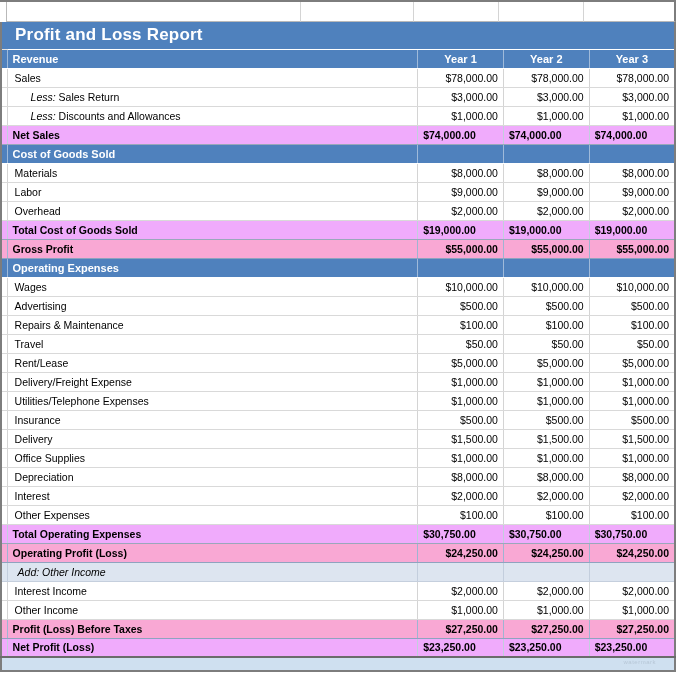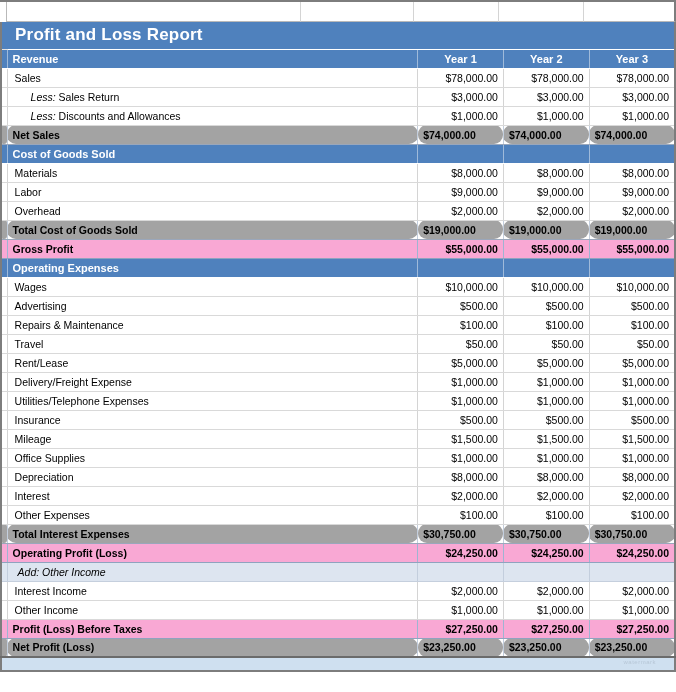"Net Sales" tr.subtotal td { background: #a3a3a3 -> #f0abfc; border-radius: 9px -> none }
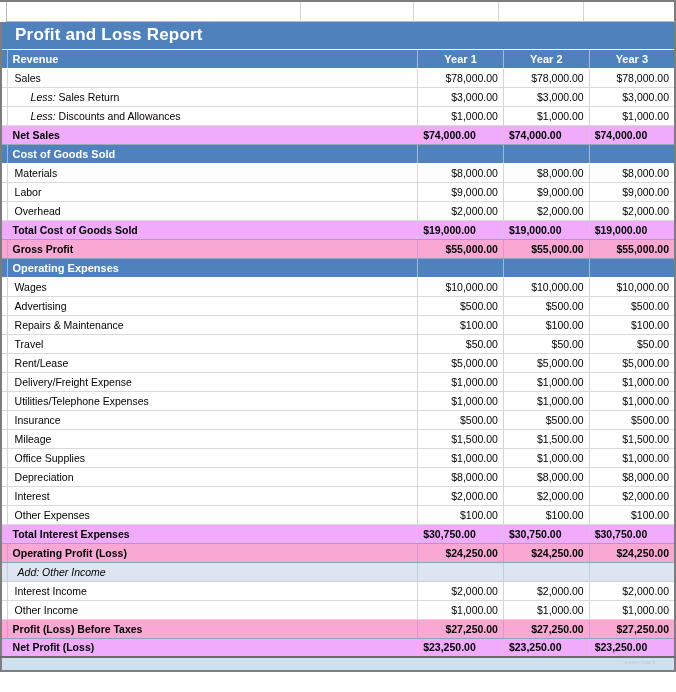"Mileage" td.label { text: Mileage -> Delivery }
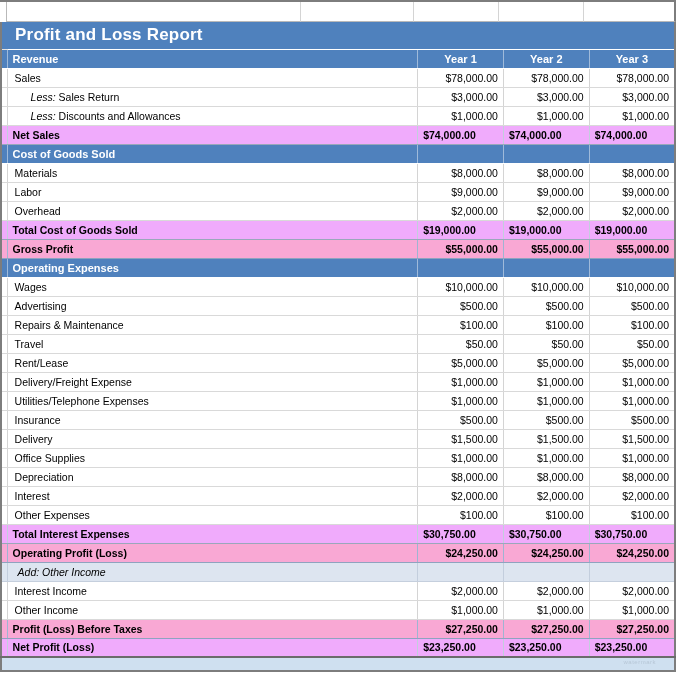"Total Interest Expenses" td.label { text: Interest -> Operating }
